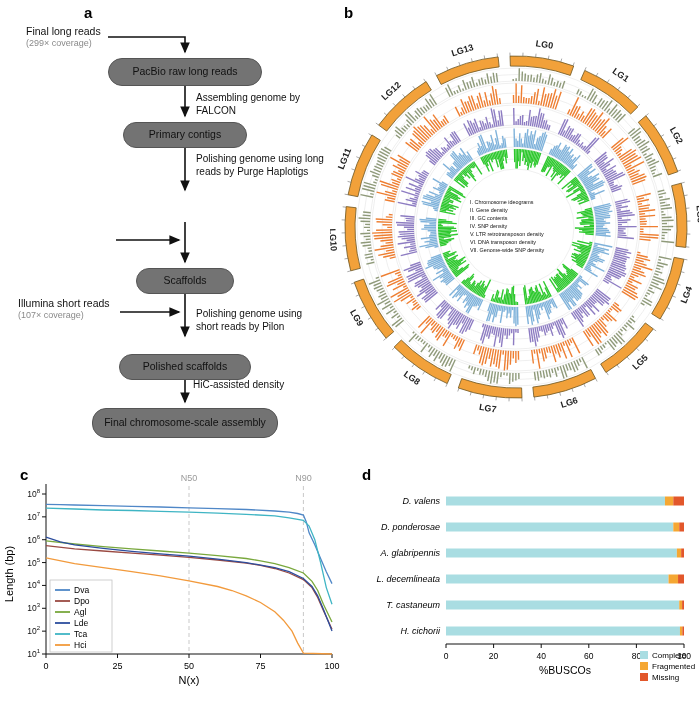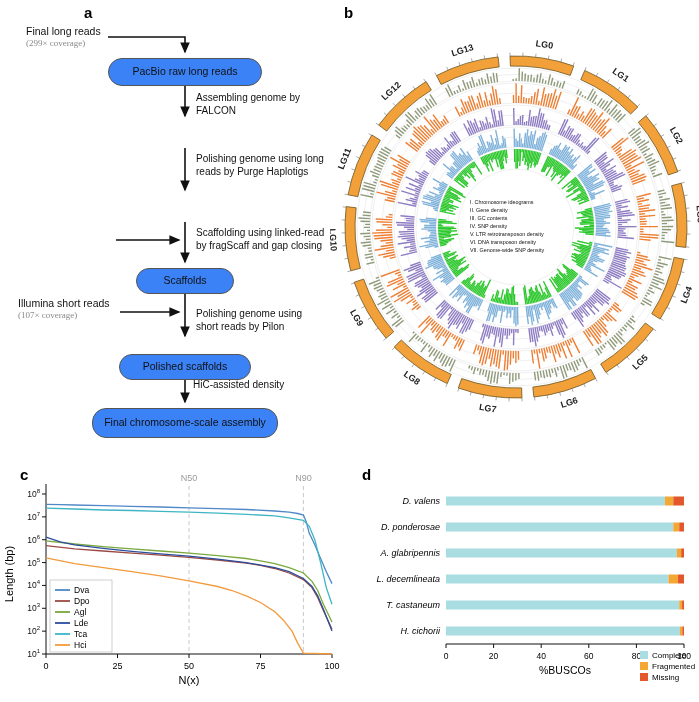"(299× coverage)" .fin-cov { font-family: Liberation Serif, serif -> none }
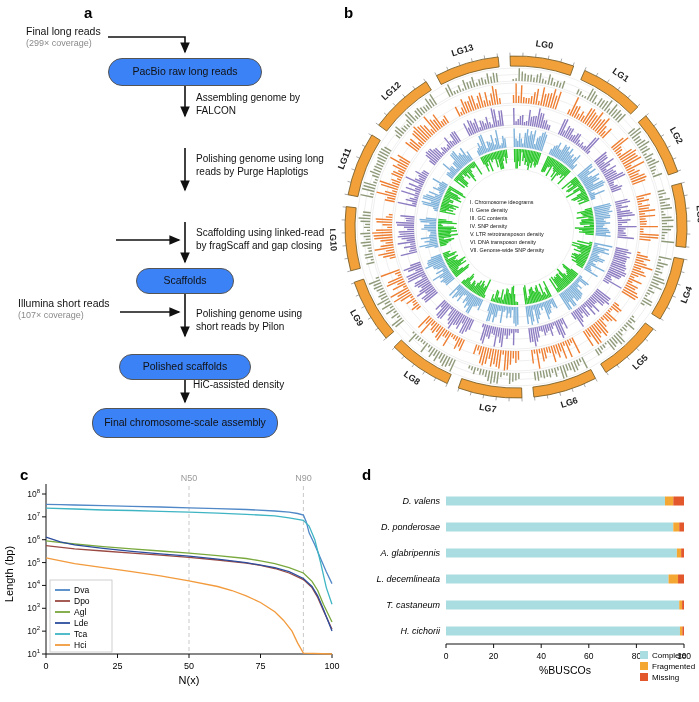"PacBio raw long reads" .fbox { background: #3b82f6 -> #737373 }
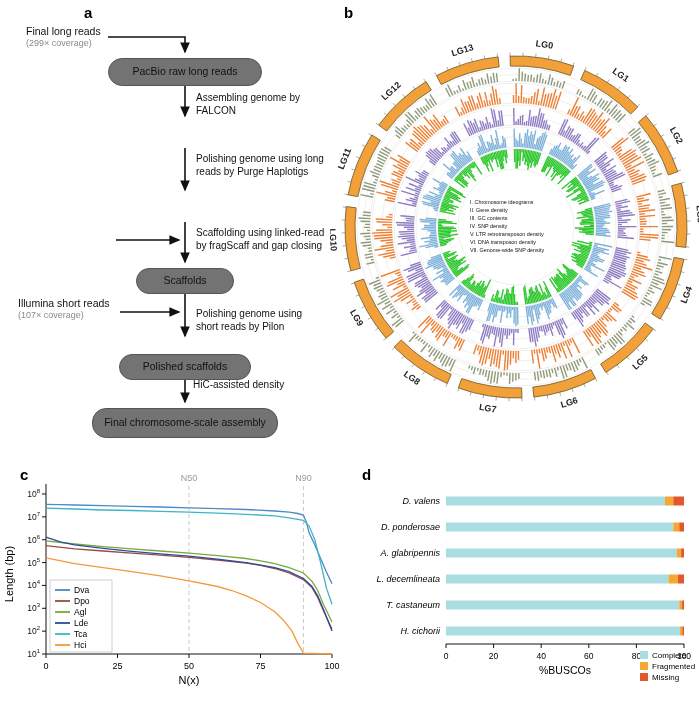"Primary contigs" div.fbox { html: none -> <div>Primary contigs</div> }
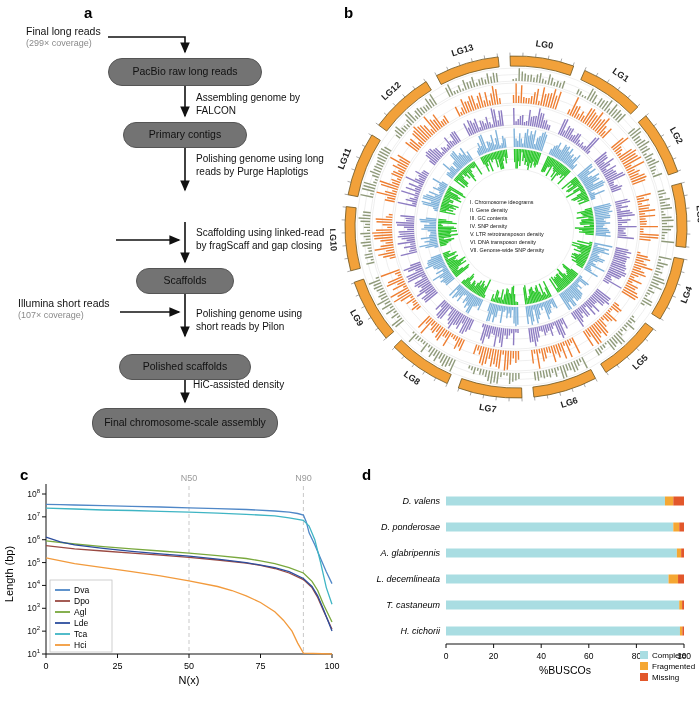"Scaffolding using linked-read by" div.fstep { html: <div>Scaffolding using linked-read by fragScaff and gap closing</div> -> none }
